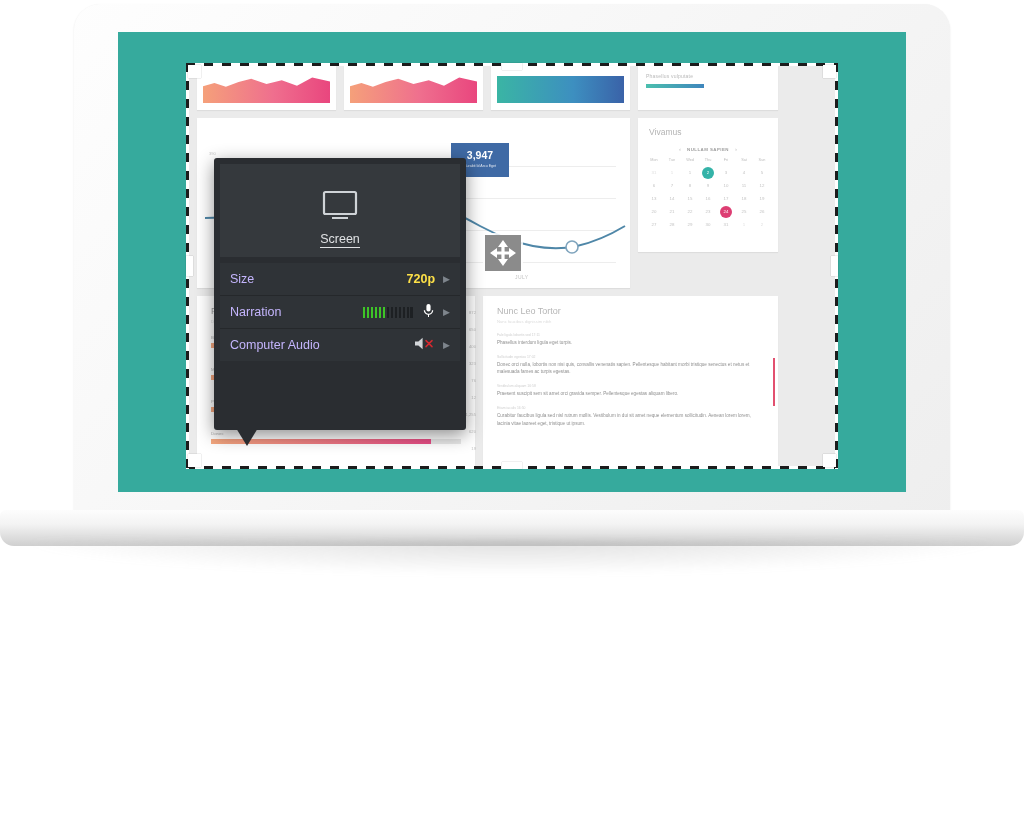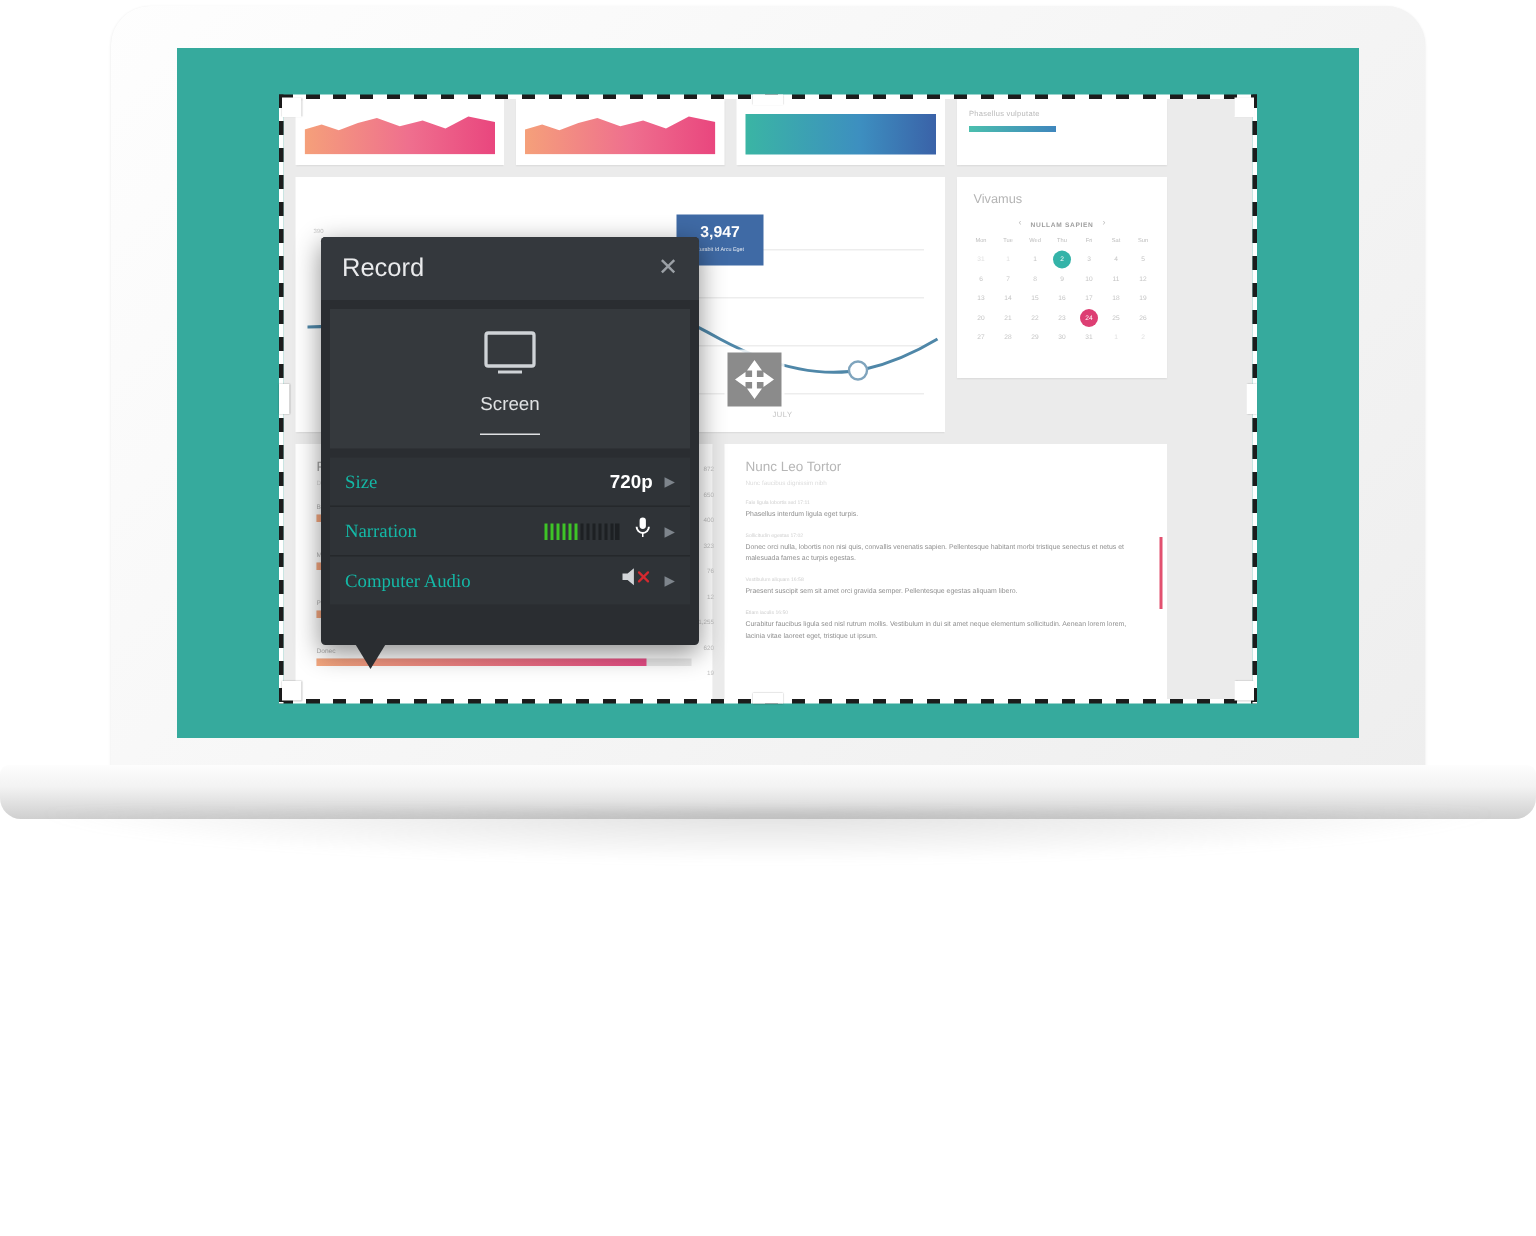"Record" div { html: <div> <span>Record</span> <span>✕</span> </div> -> none }
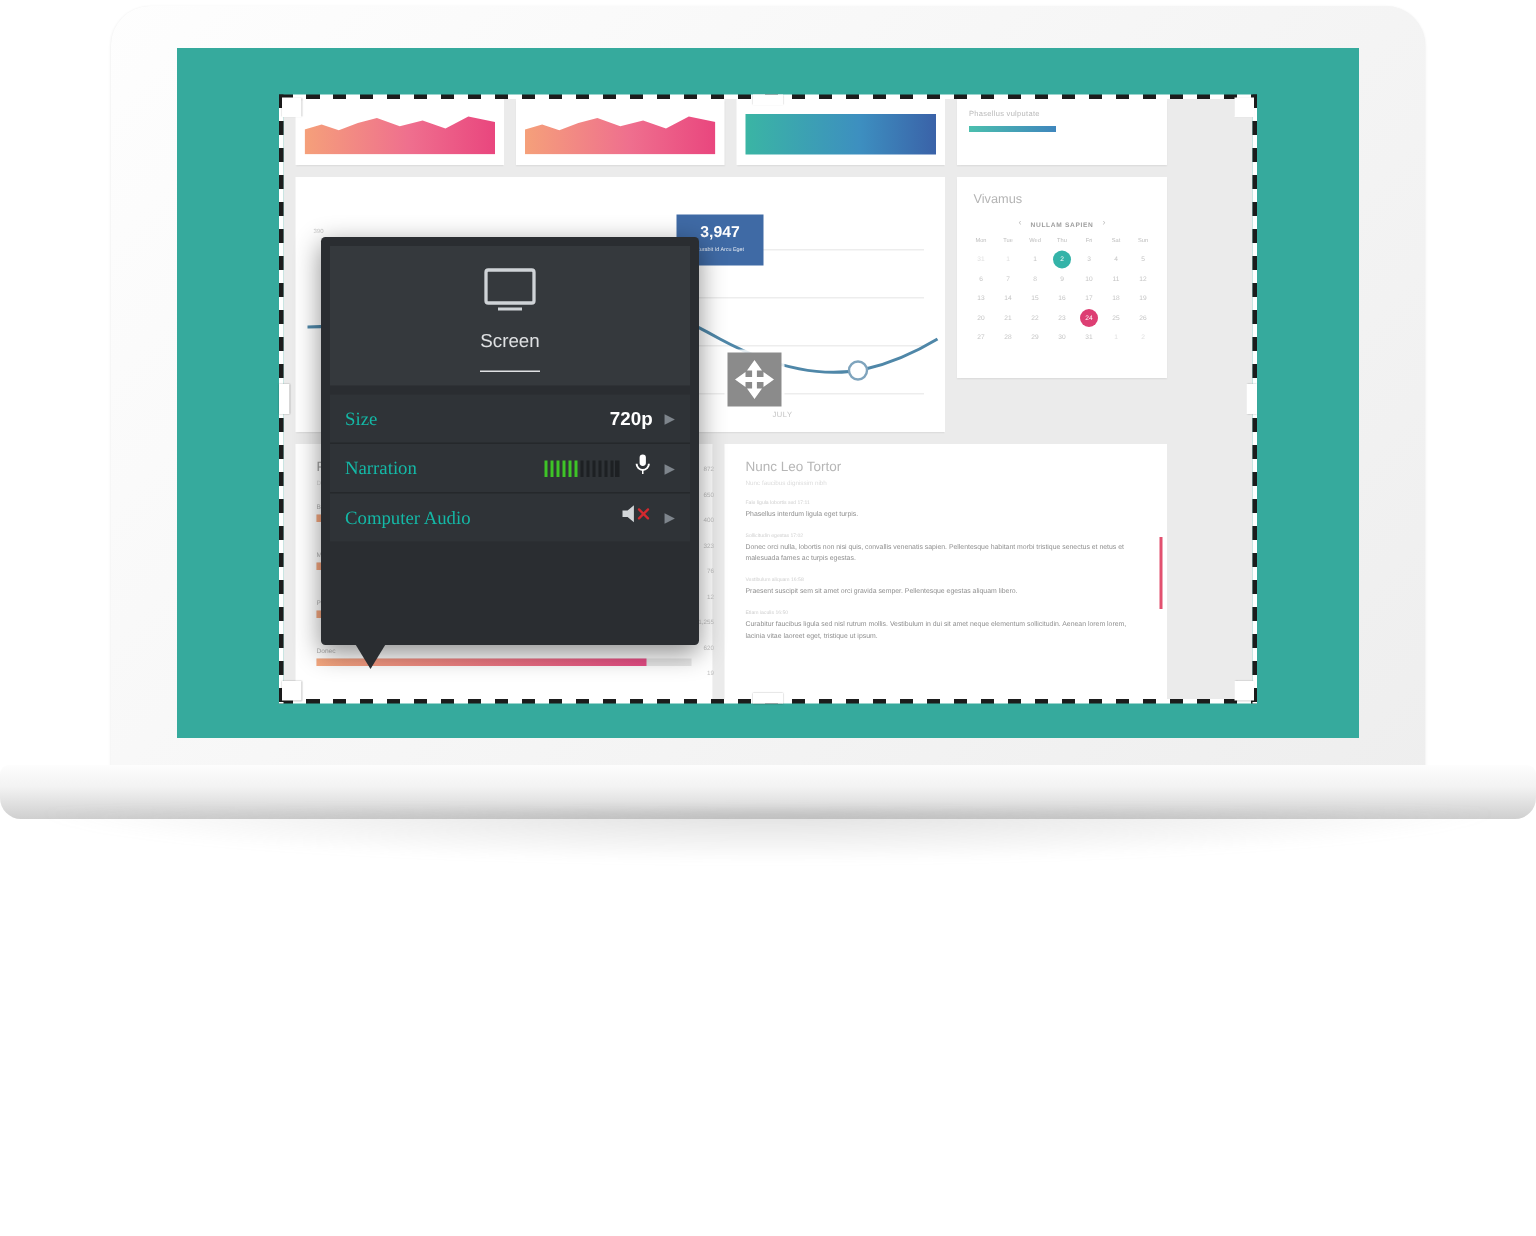"Screen" .mode-btn.selected .mode-label { padding-bottom: 13px -> 1px }
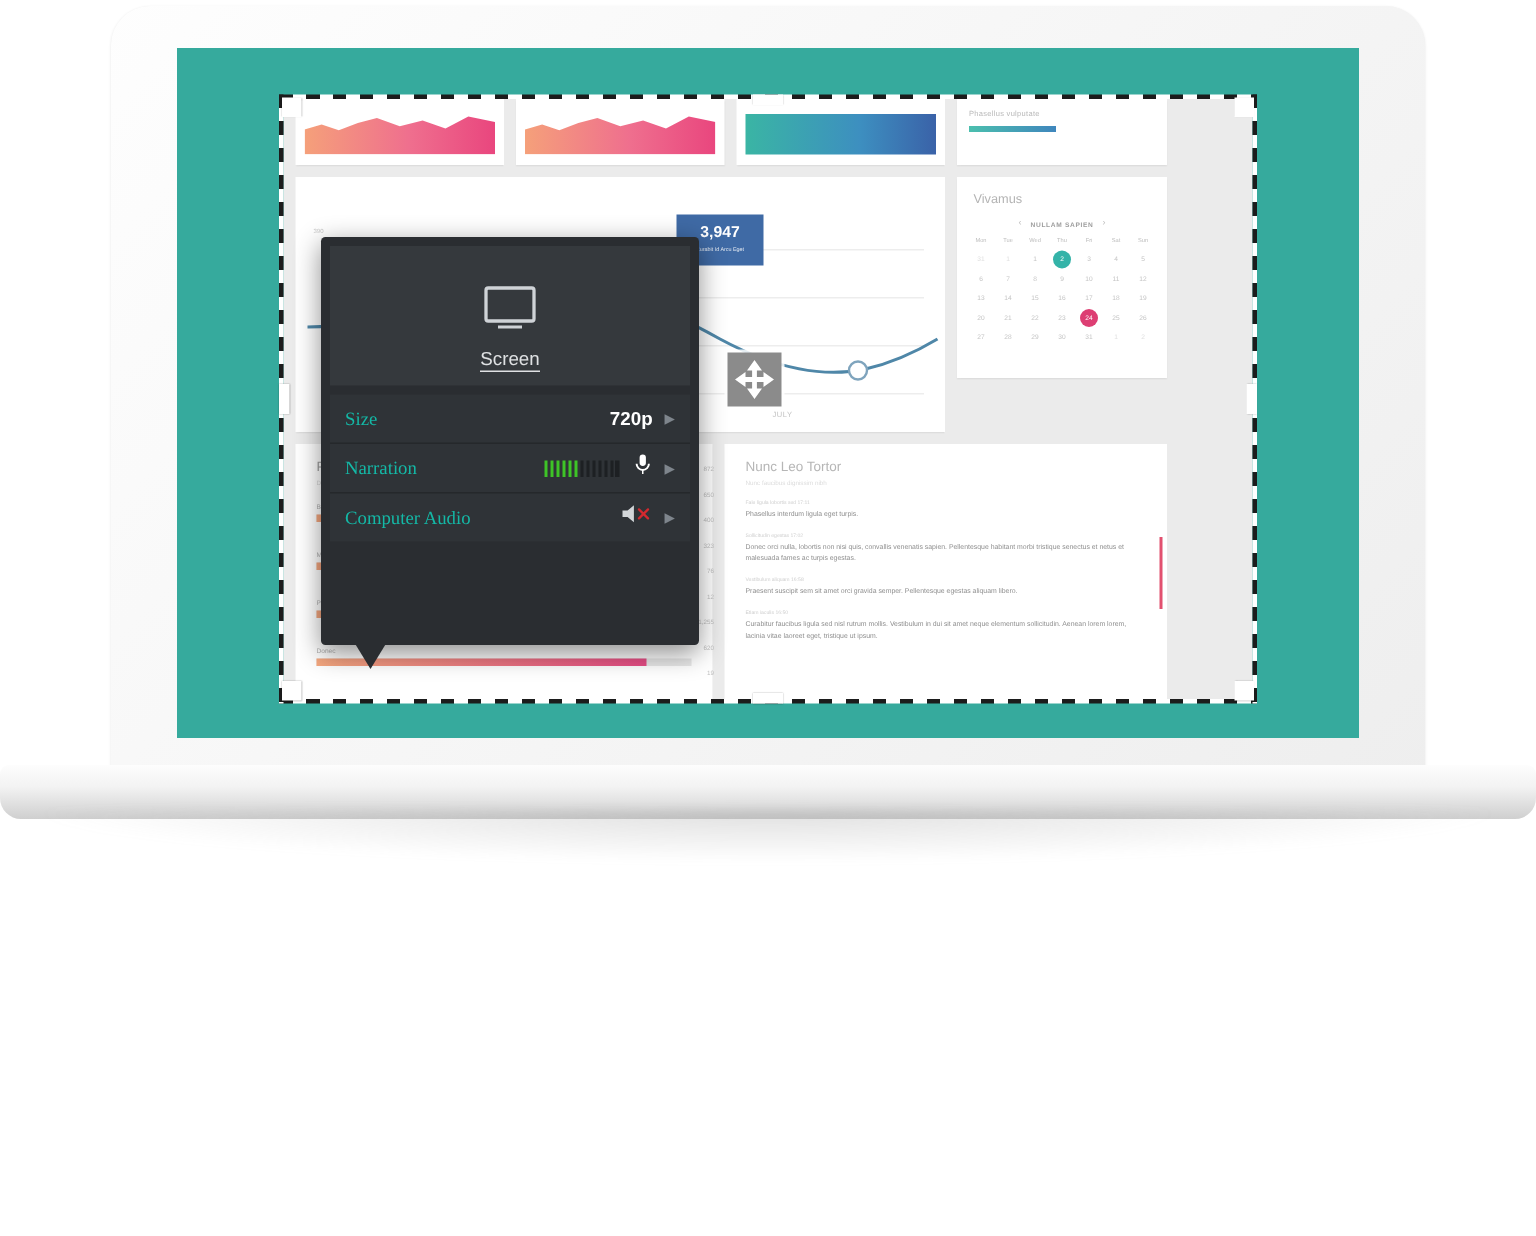"Size" .opt-label { color: #14b8a6 -> #c4b5fd; font-family: Liberation Serif, serif -> none }
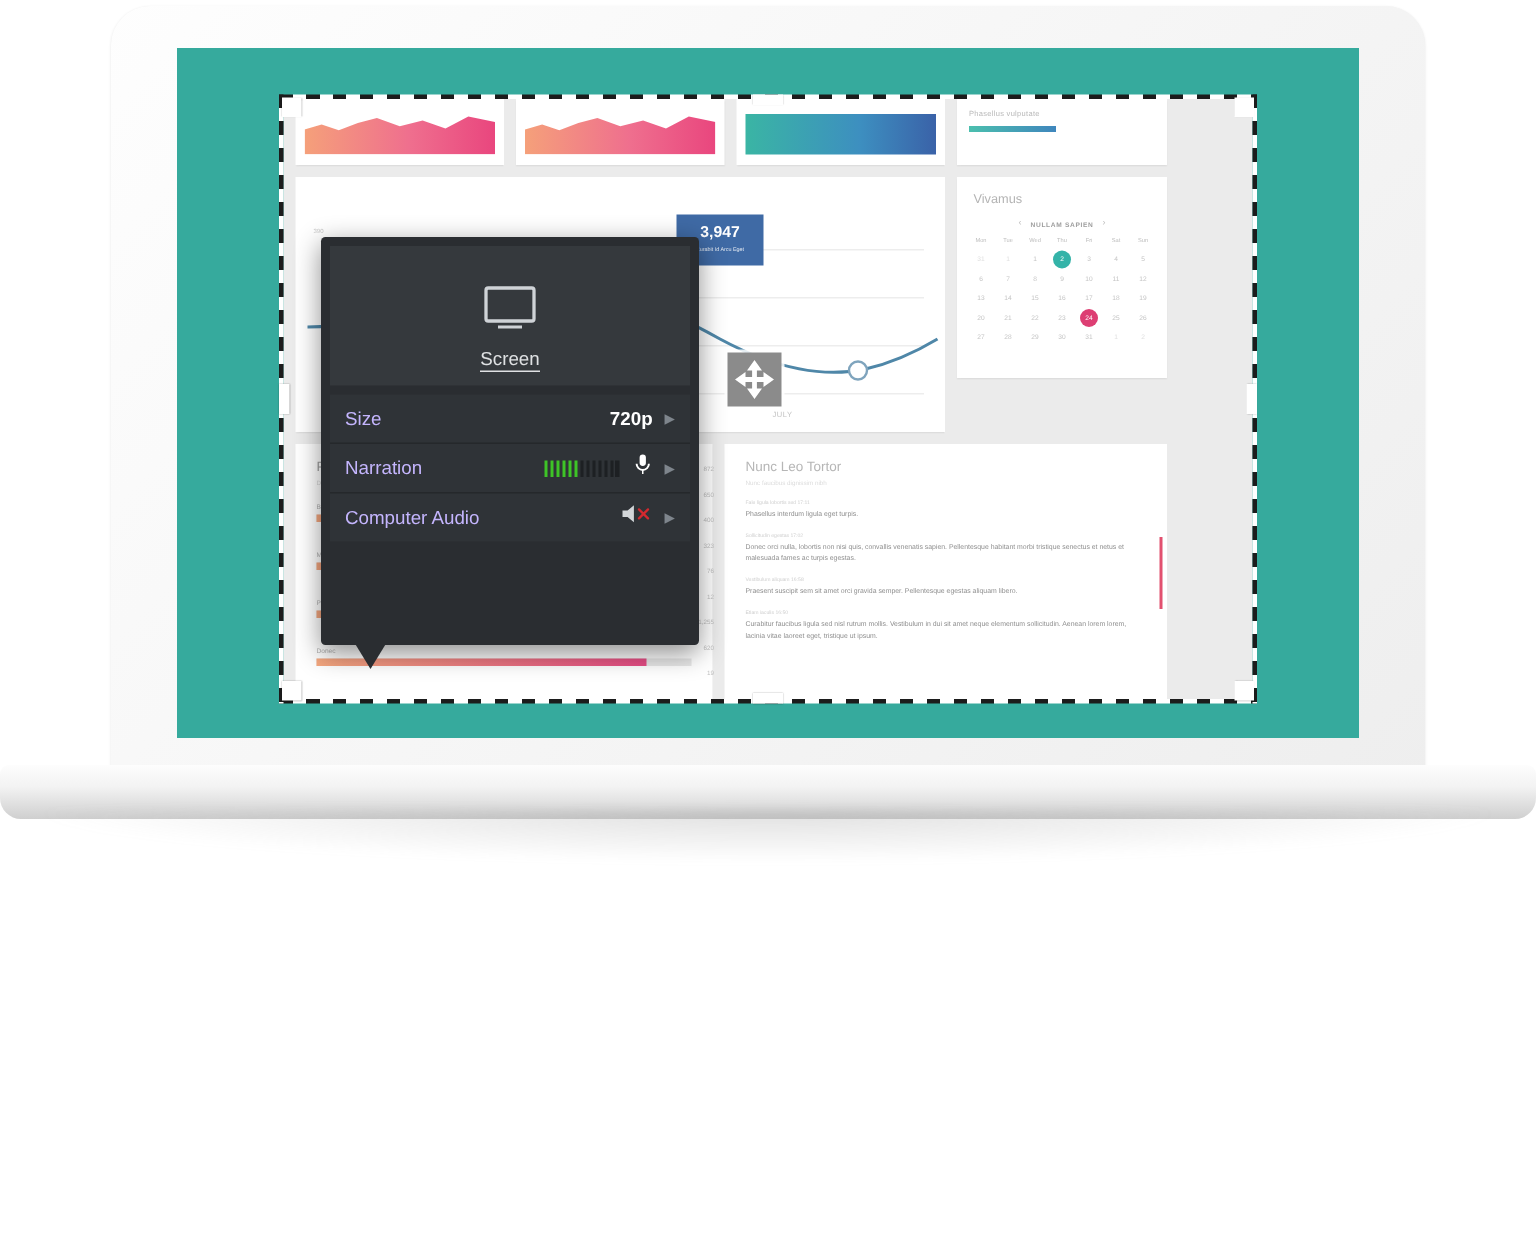"720p" .opt-value { color: #ffffff -> #fde047 }
